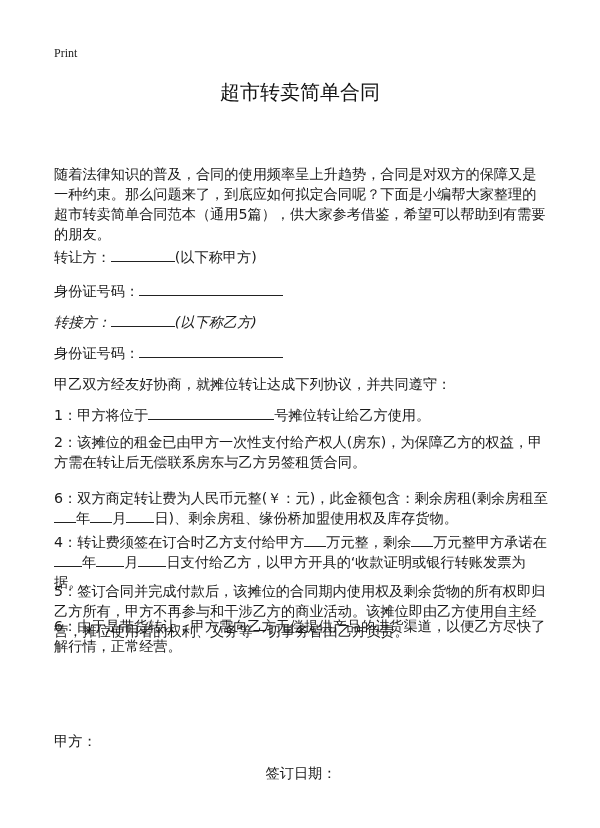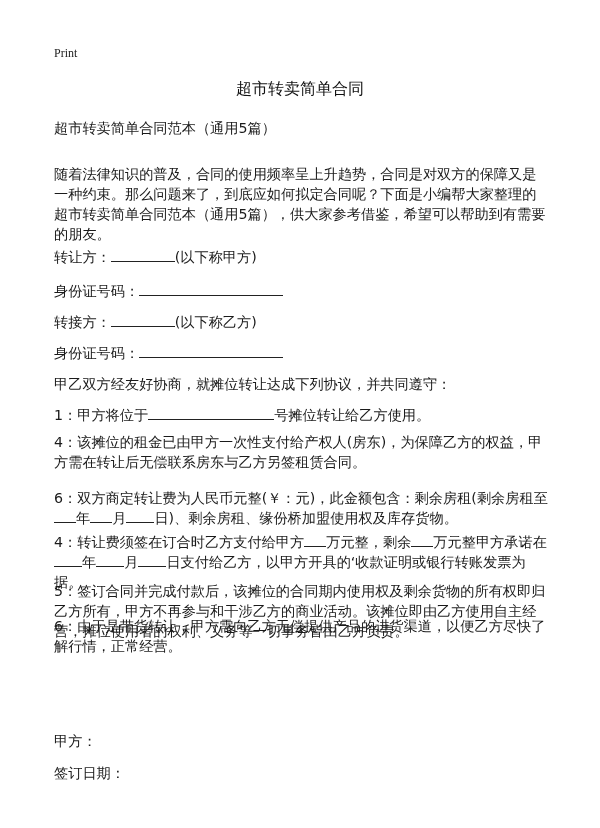"超市转卖简单合同" .doc-title { font-size: 16px -> 20px }
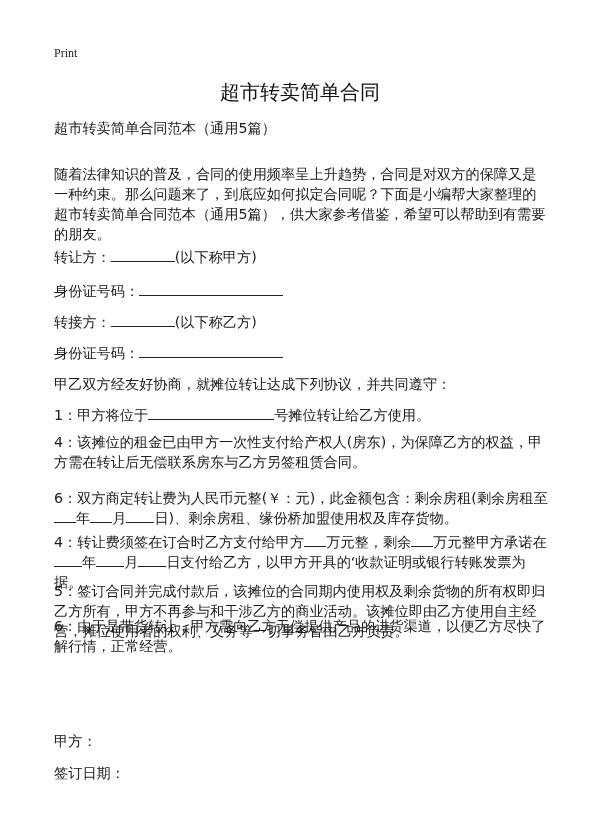"超市转卖简单合同范本（通用5篇）" p.body-text { html: <p>超市转卖简单合同范本（通用5篇）</p> -> none }
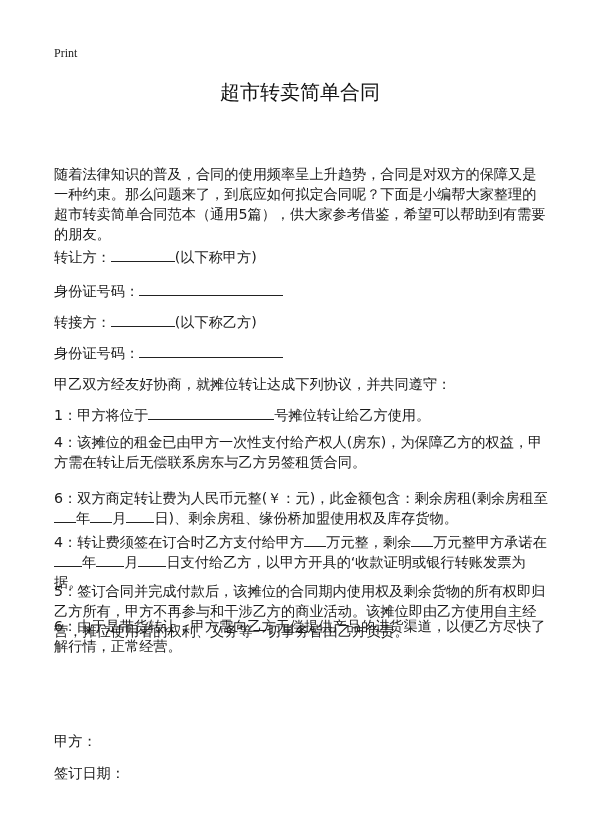"转接方： (以下称乙方)" p.body-text { font-style: none -> italic }
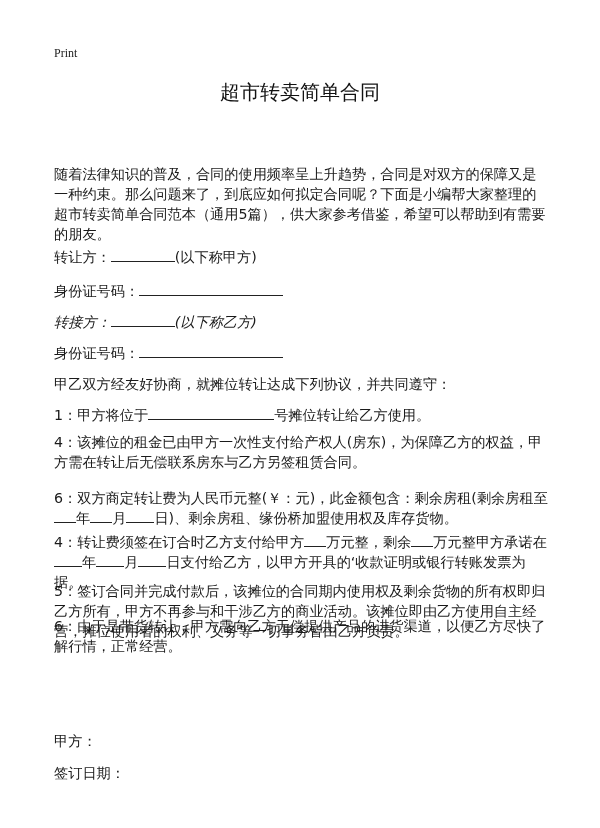"4：该摊位的租金已由甲方一次性支付给产权人(房东)，为保障乙方的权益，甲方需在转" p.body-text { text: 4 -> 2 }
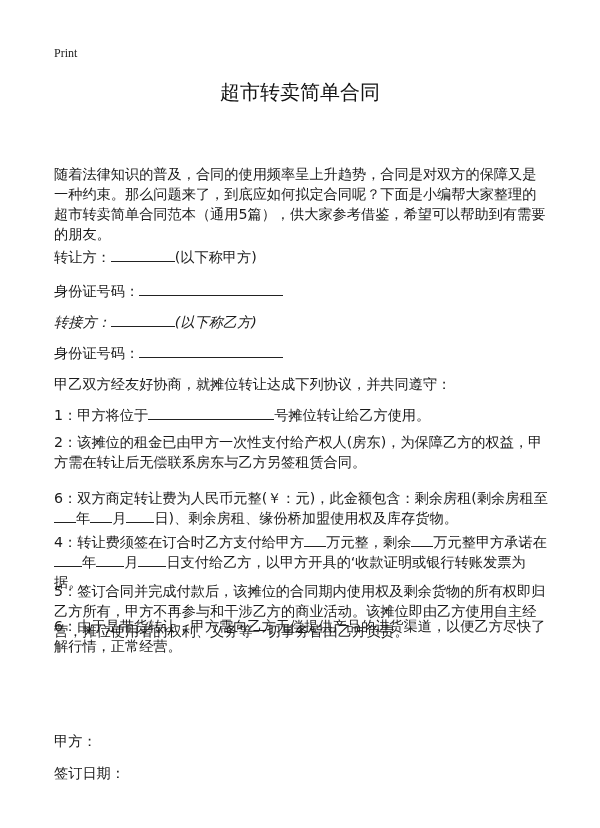"签订日期：" p.body-text { text-align: none -> center }
